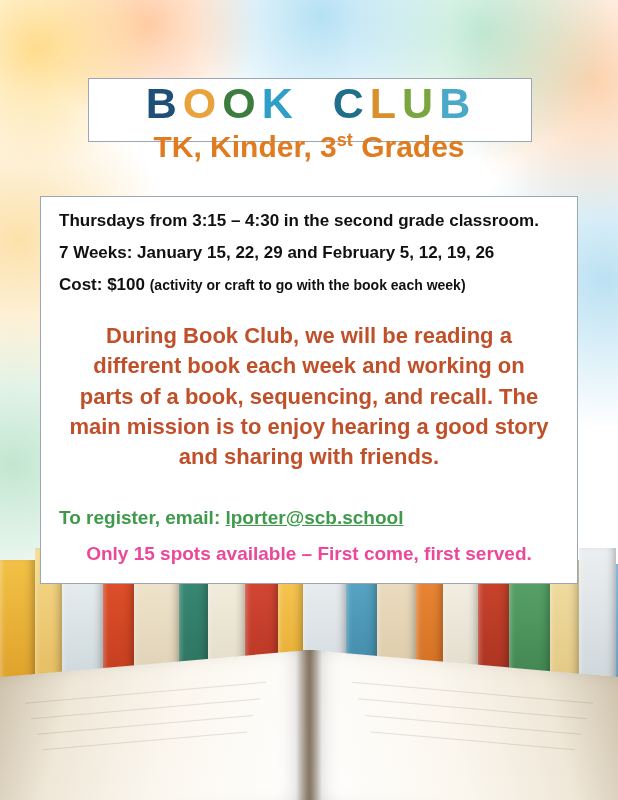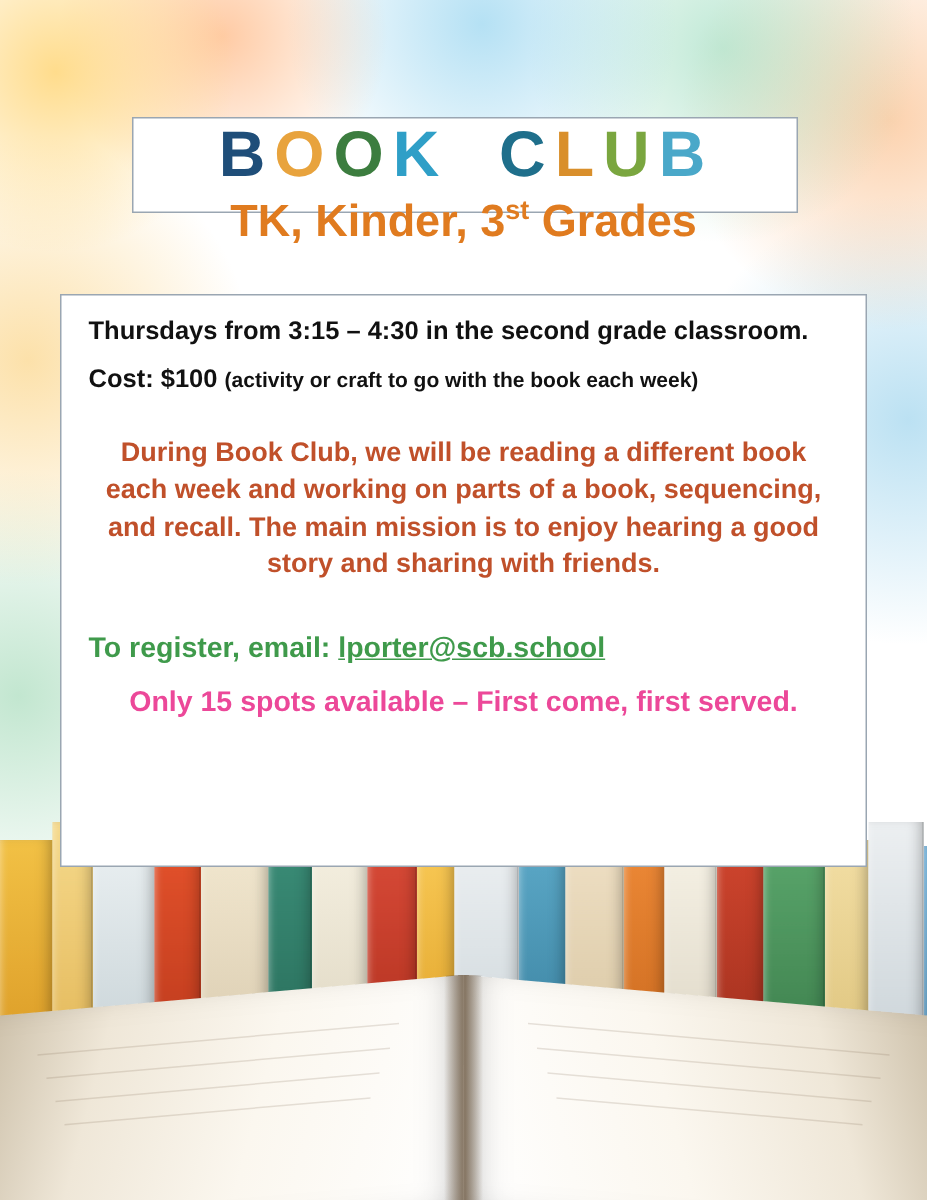"7 Weeks: January 15, 22," div.info-line { html: none -> <div>7 Weeks: January 15, 22, 29 and February 5, 12, 19, 26</div> }
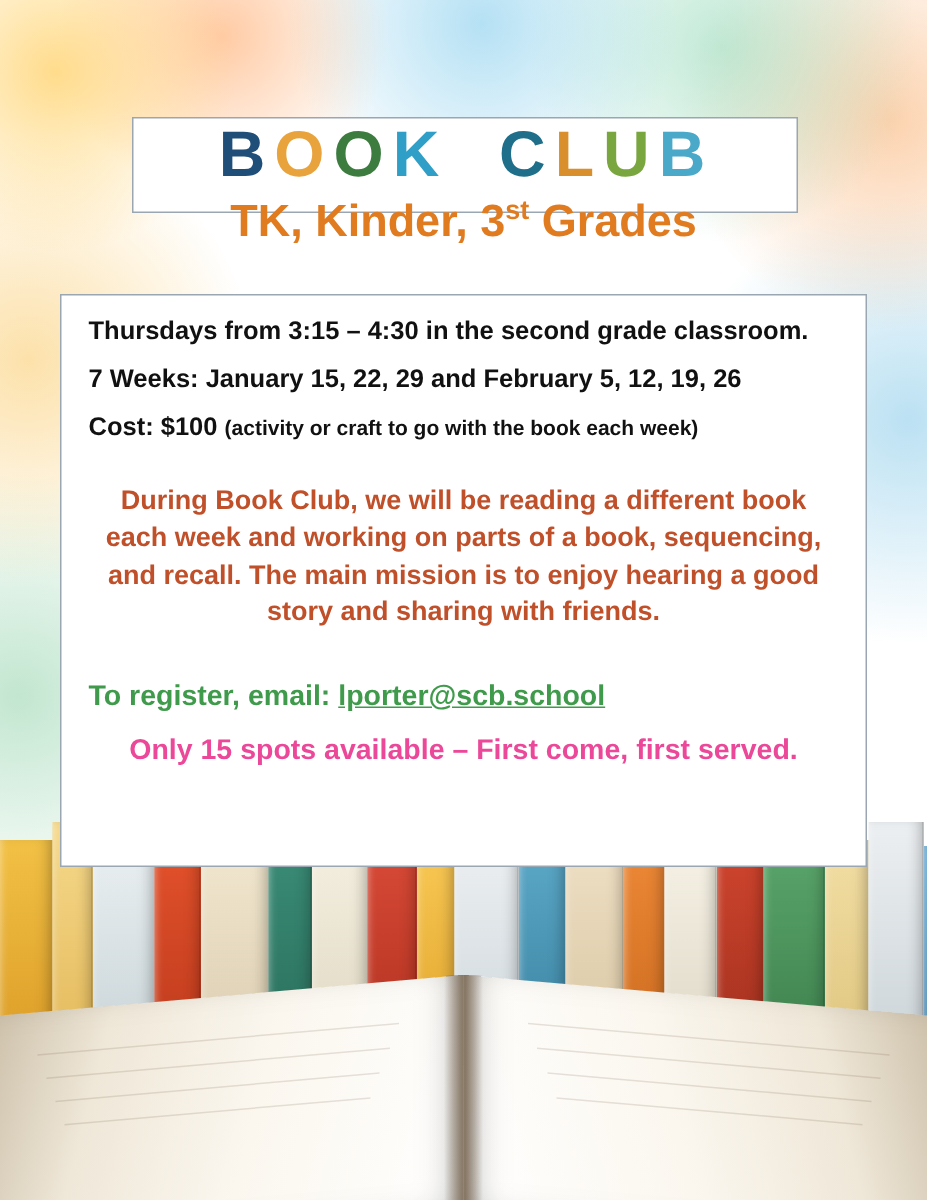"During Book Club, we will" .paragraph { font-size: 18px -> 22px }
